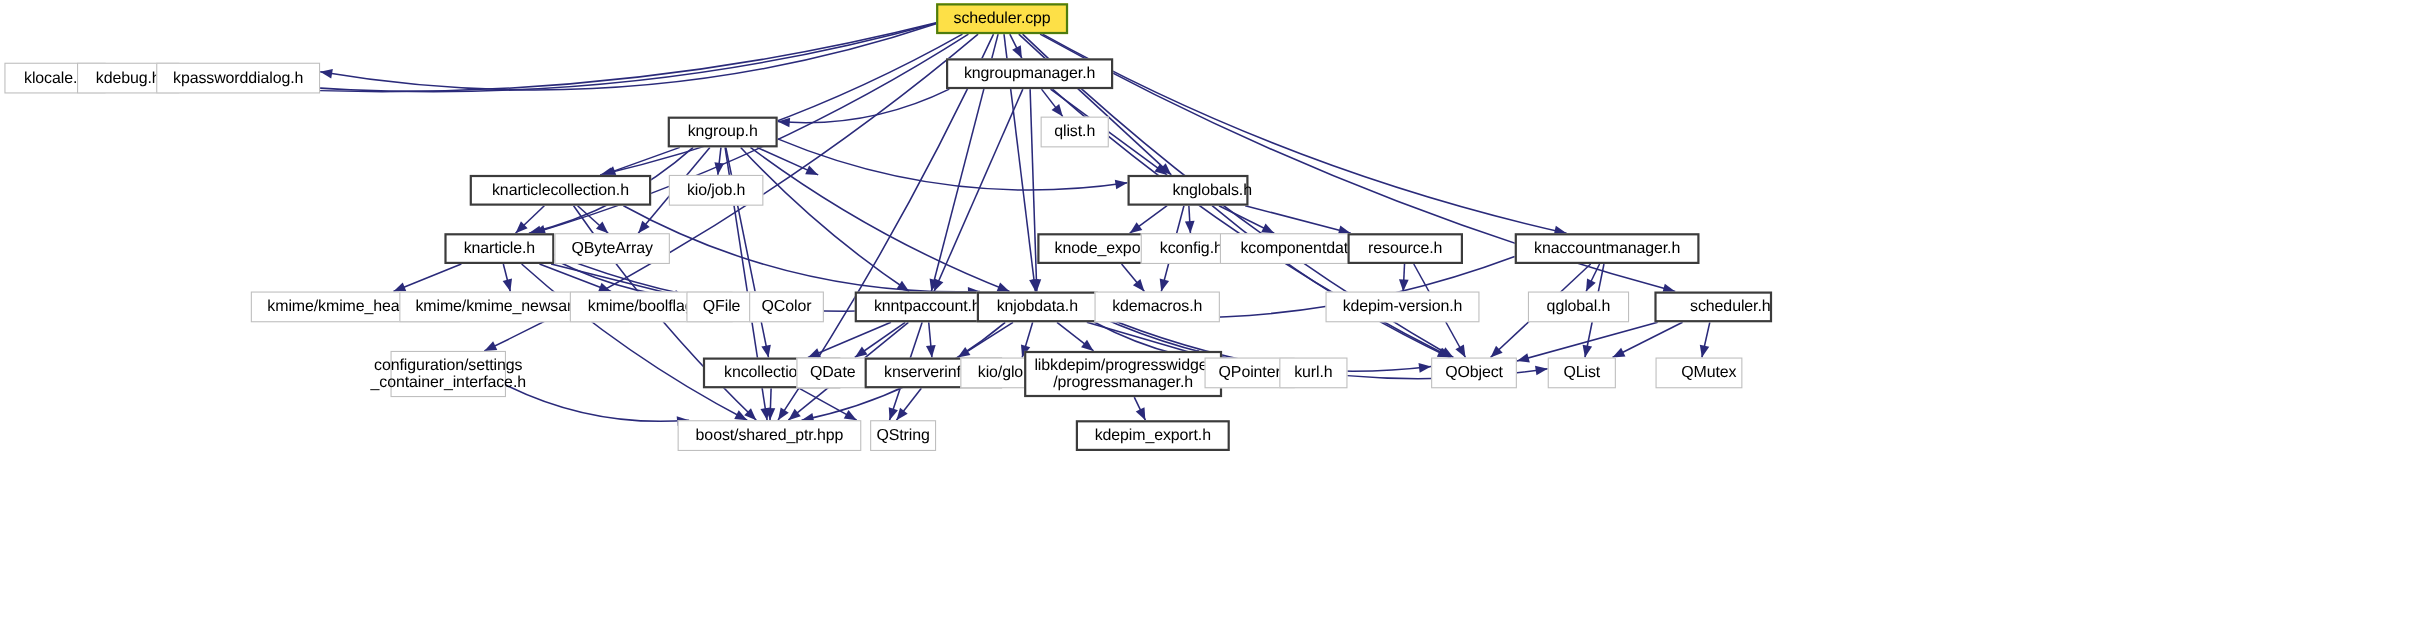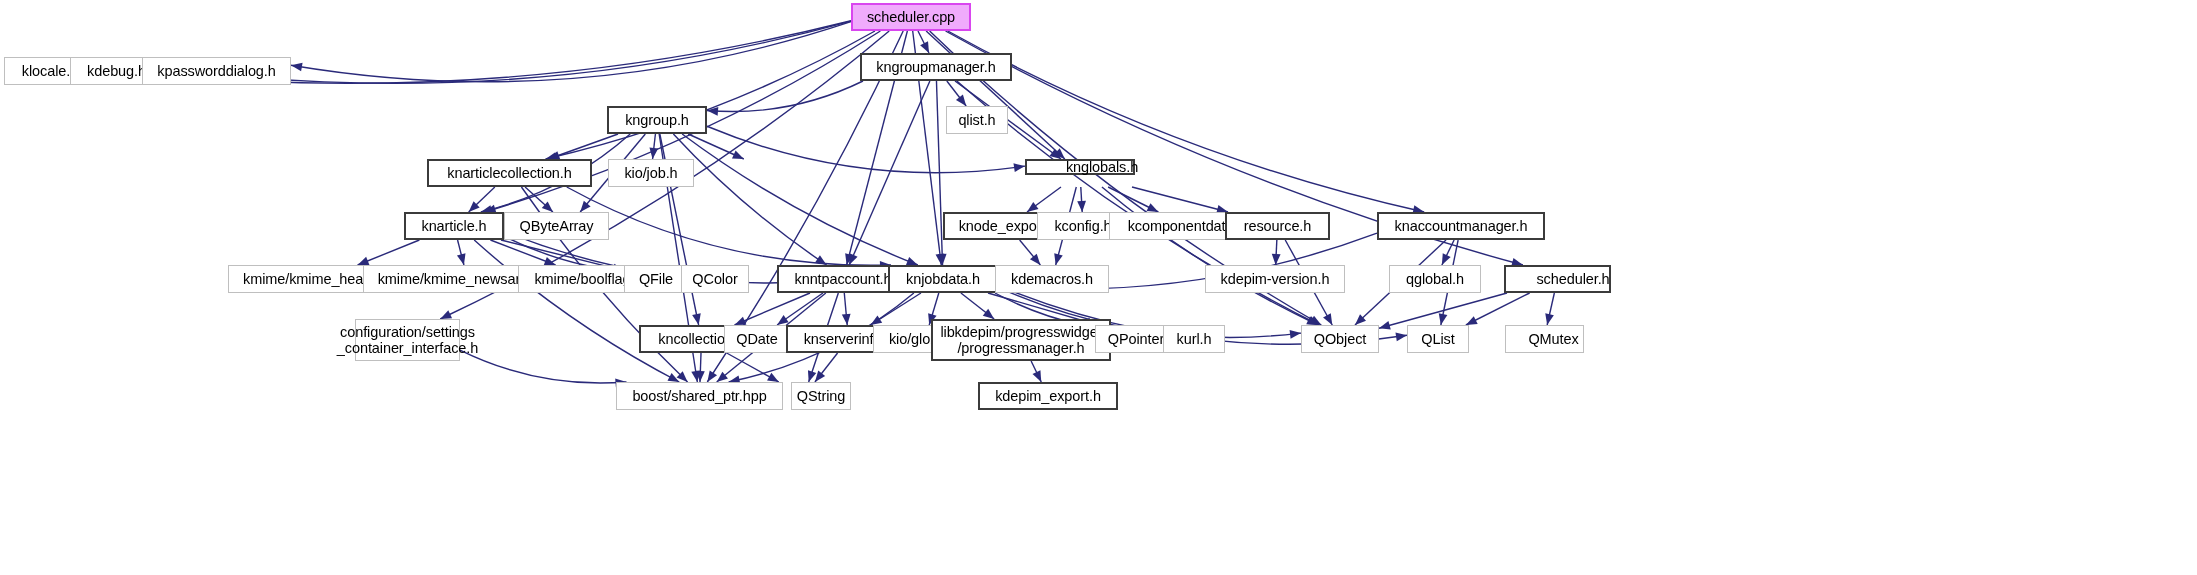"scheduler.cpp" .node.root { background: #f0abfc -> #fde047; border: 2px solid #d946ef -> 2px solid #4d7c0f }
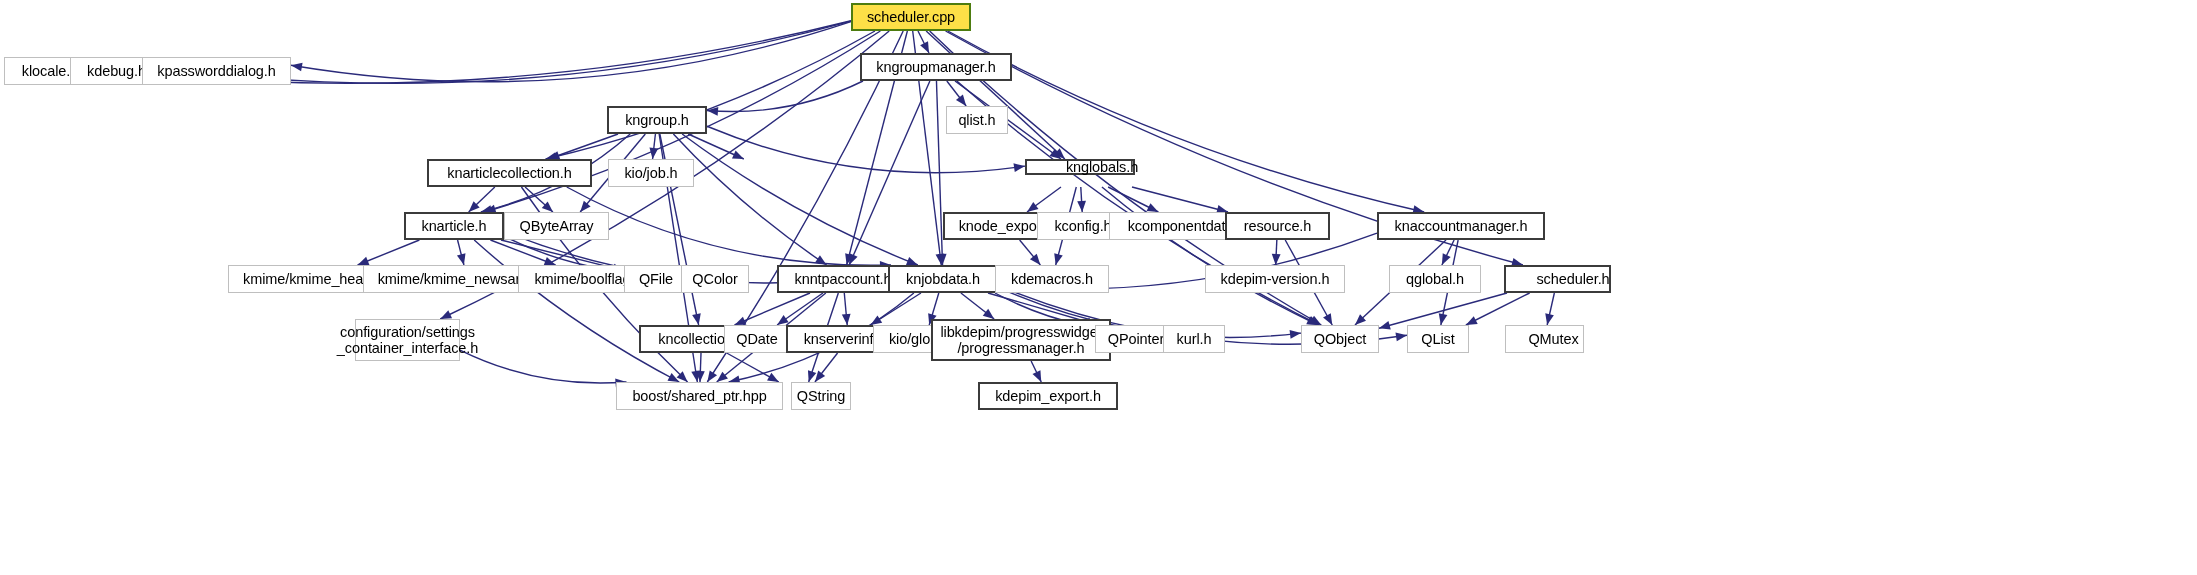"knglobals.h" div.node { height: 16px -> 28px }
